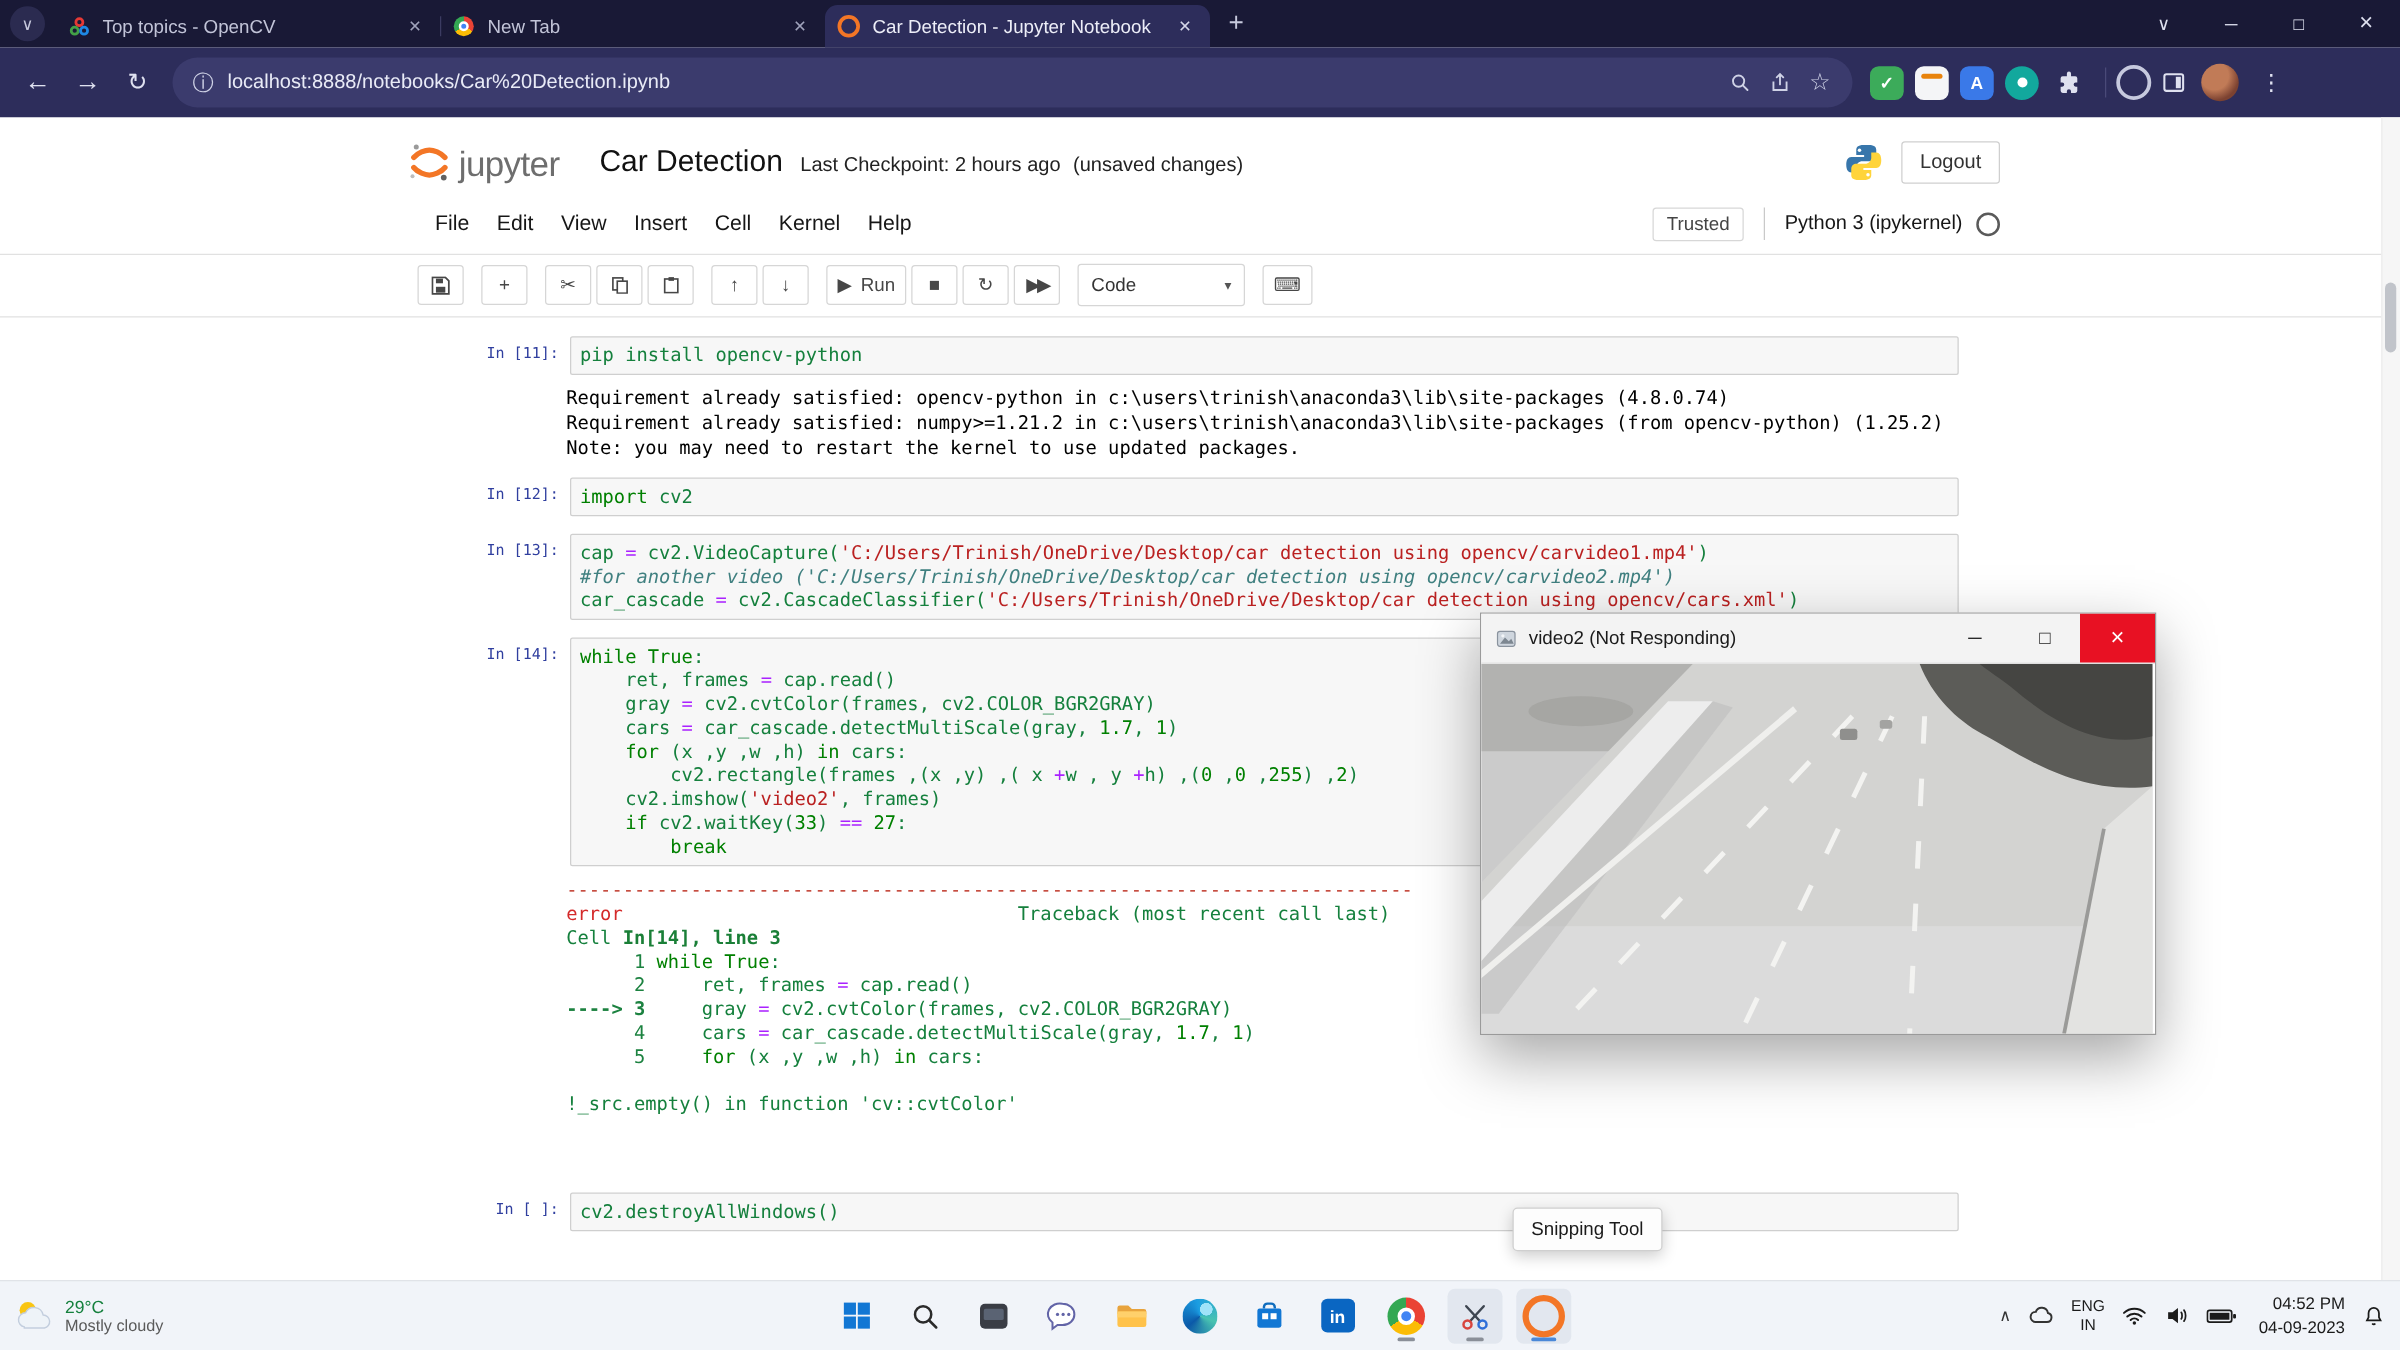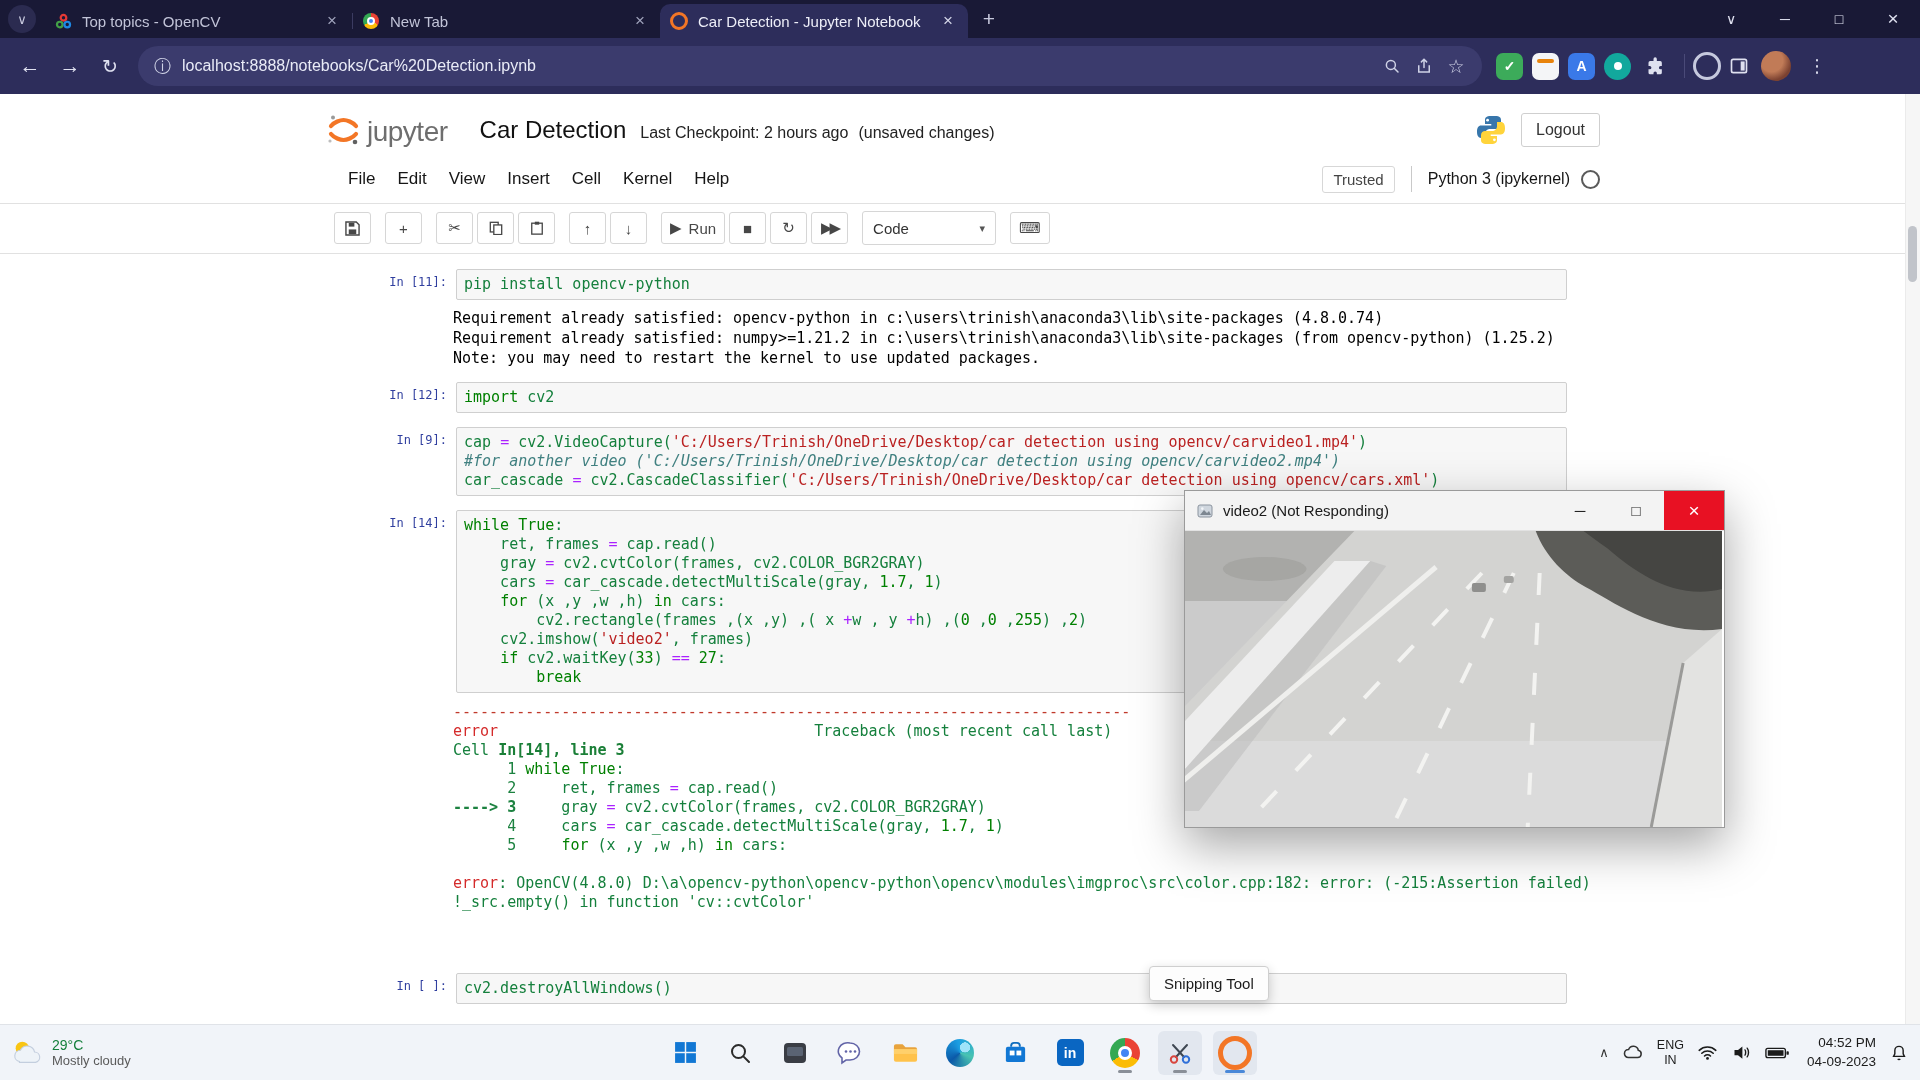"In [9]:" div.prompt { text: 9 -> 13 }
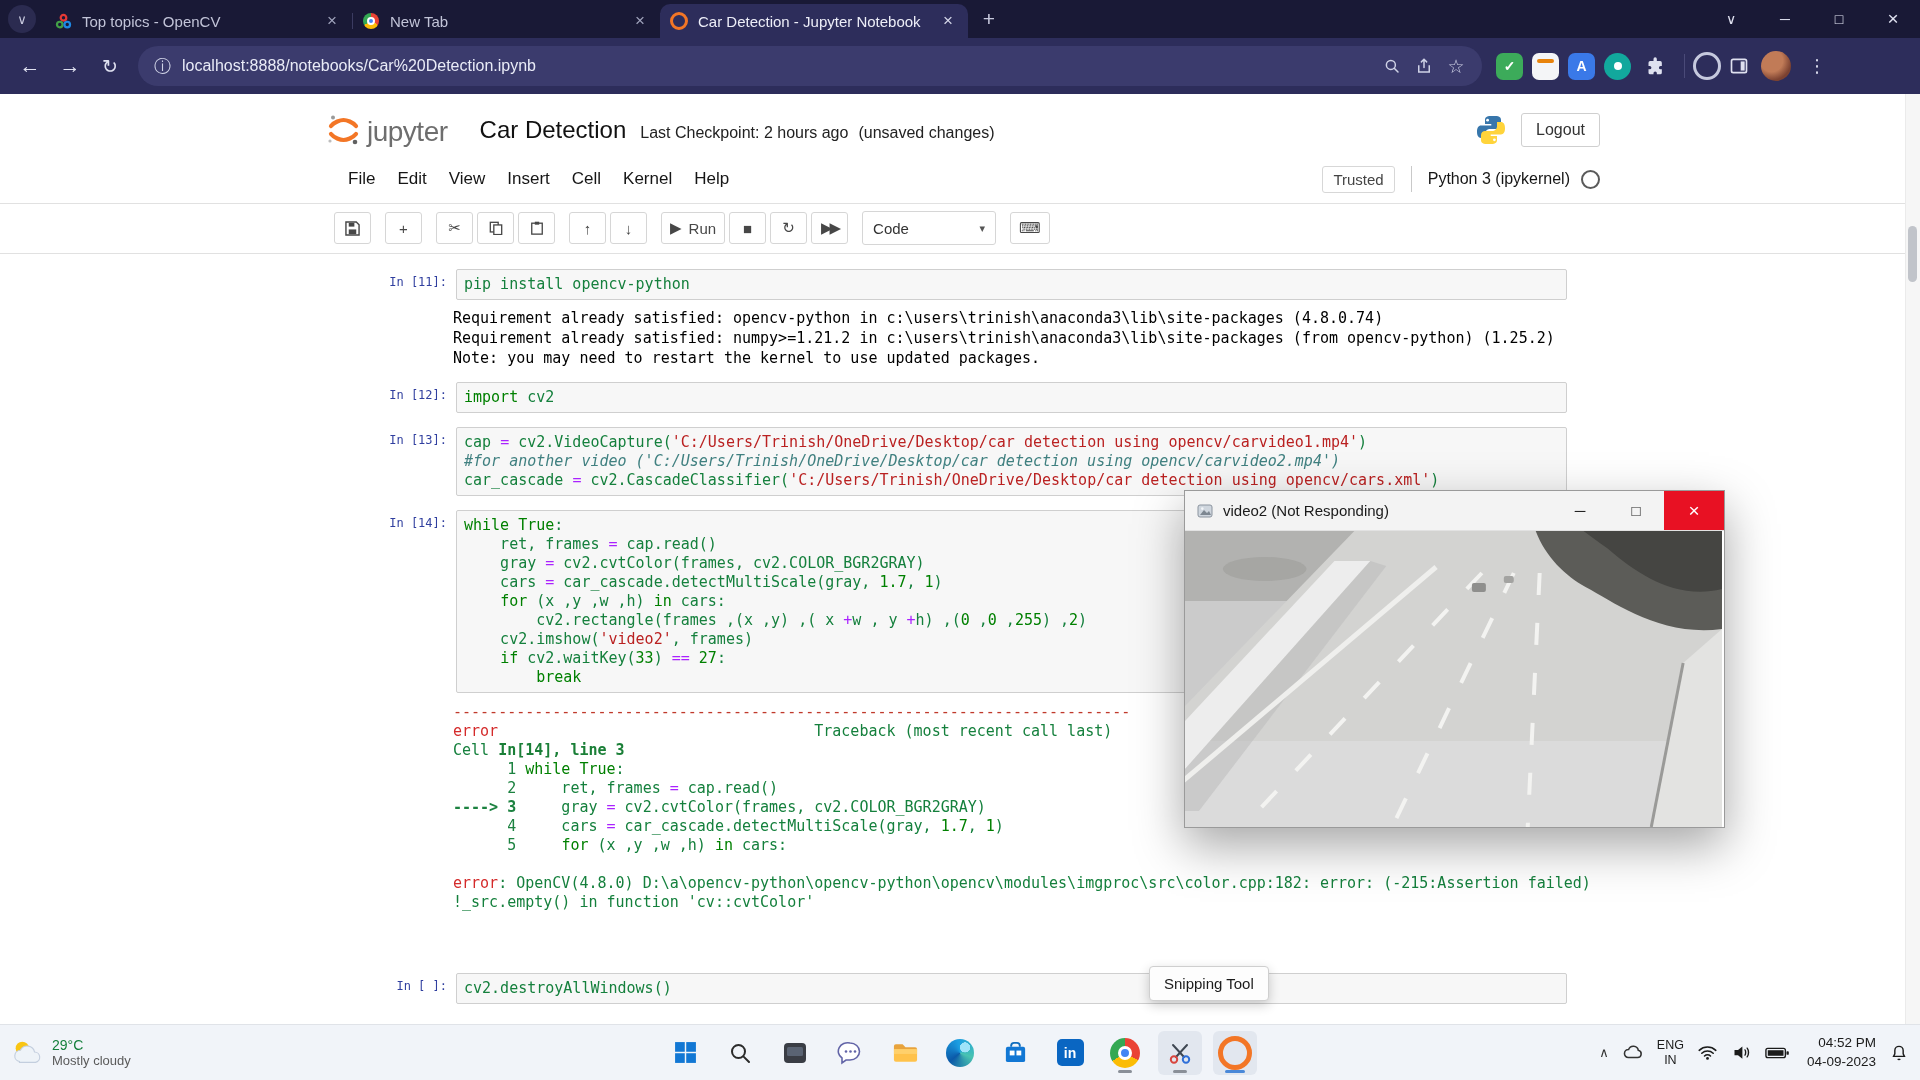"error: OpenCV(4.8.0)" pre.out-line { html: <pre><span>error</span><span>: OpenCV(4.8.0) D:\a\opencv-python\opencv-python\opencv\modules\imgproc\src\color.cpp:182: error: (-215:Assertion failed)</span></pre> -> none }
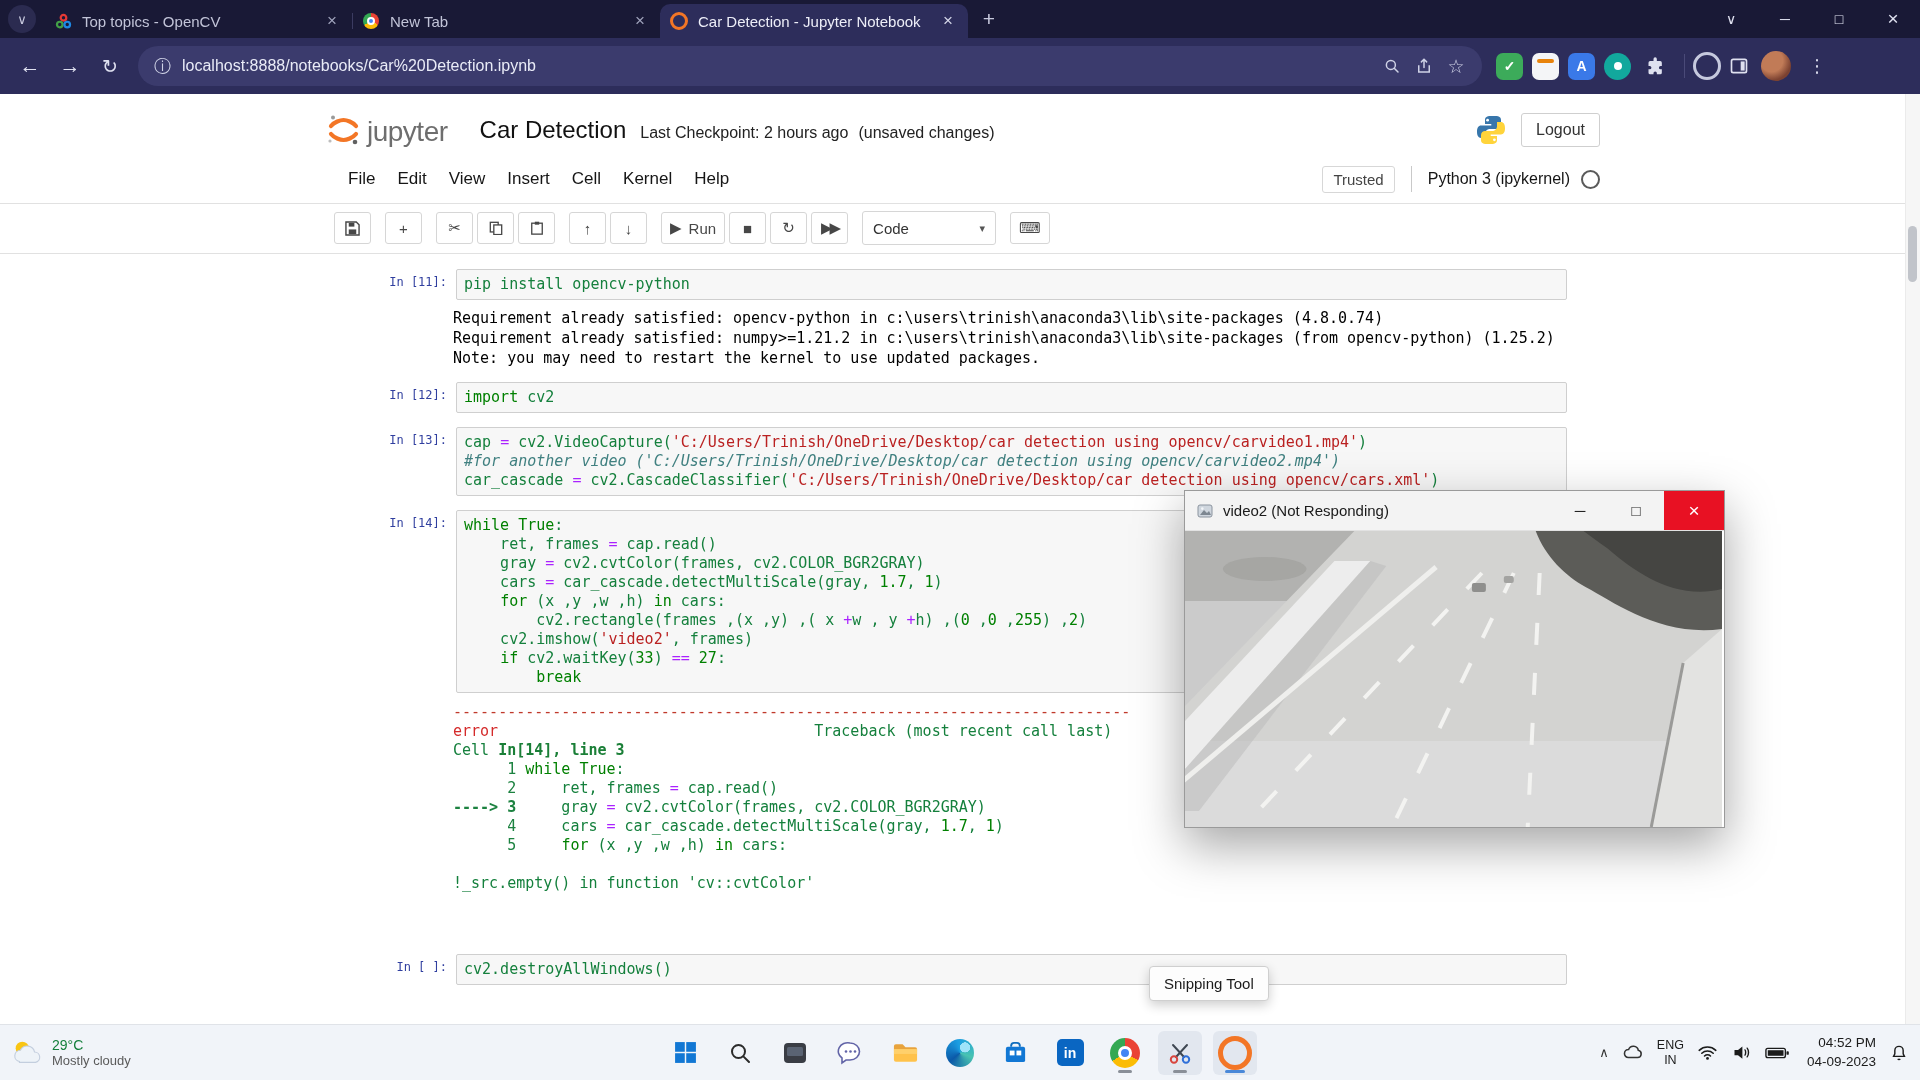"Snipping Tool" .tooltip { left: 1149px -> 1210px }
